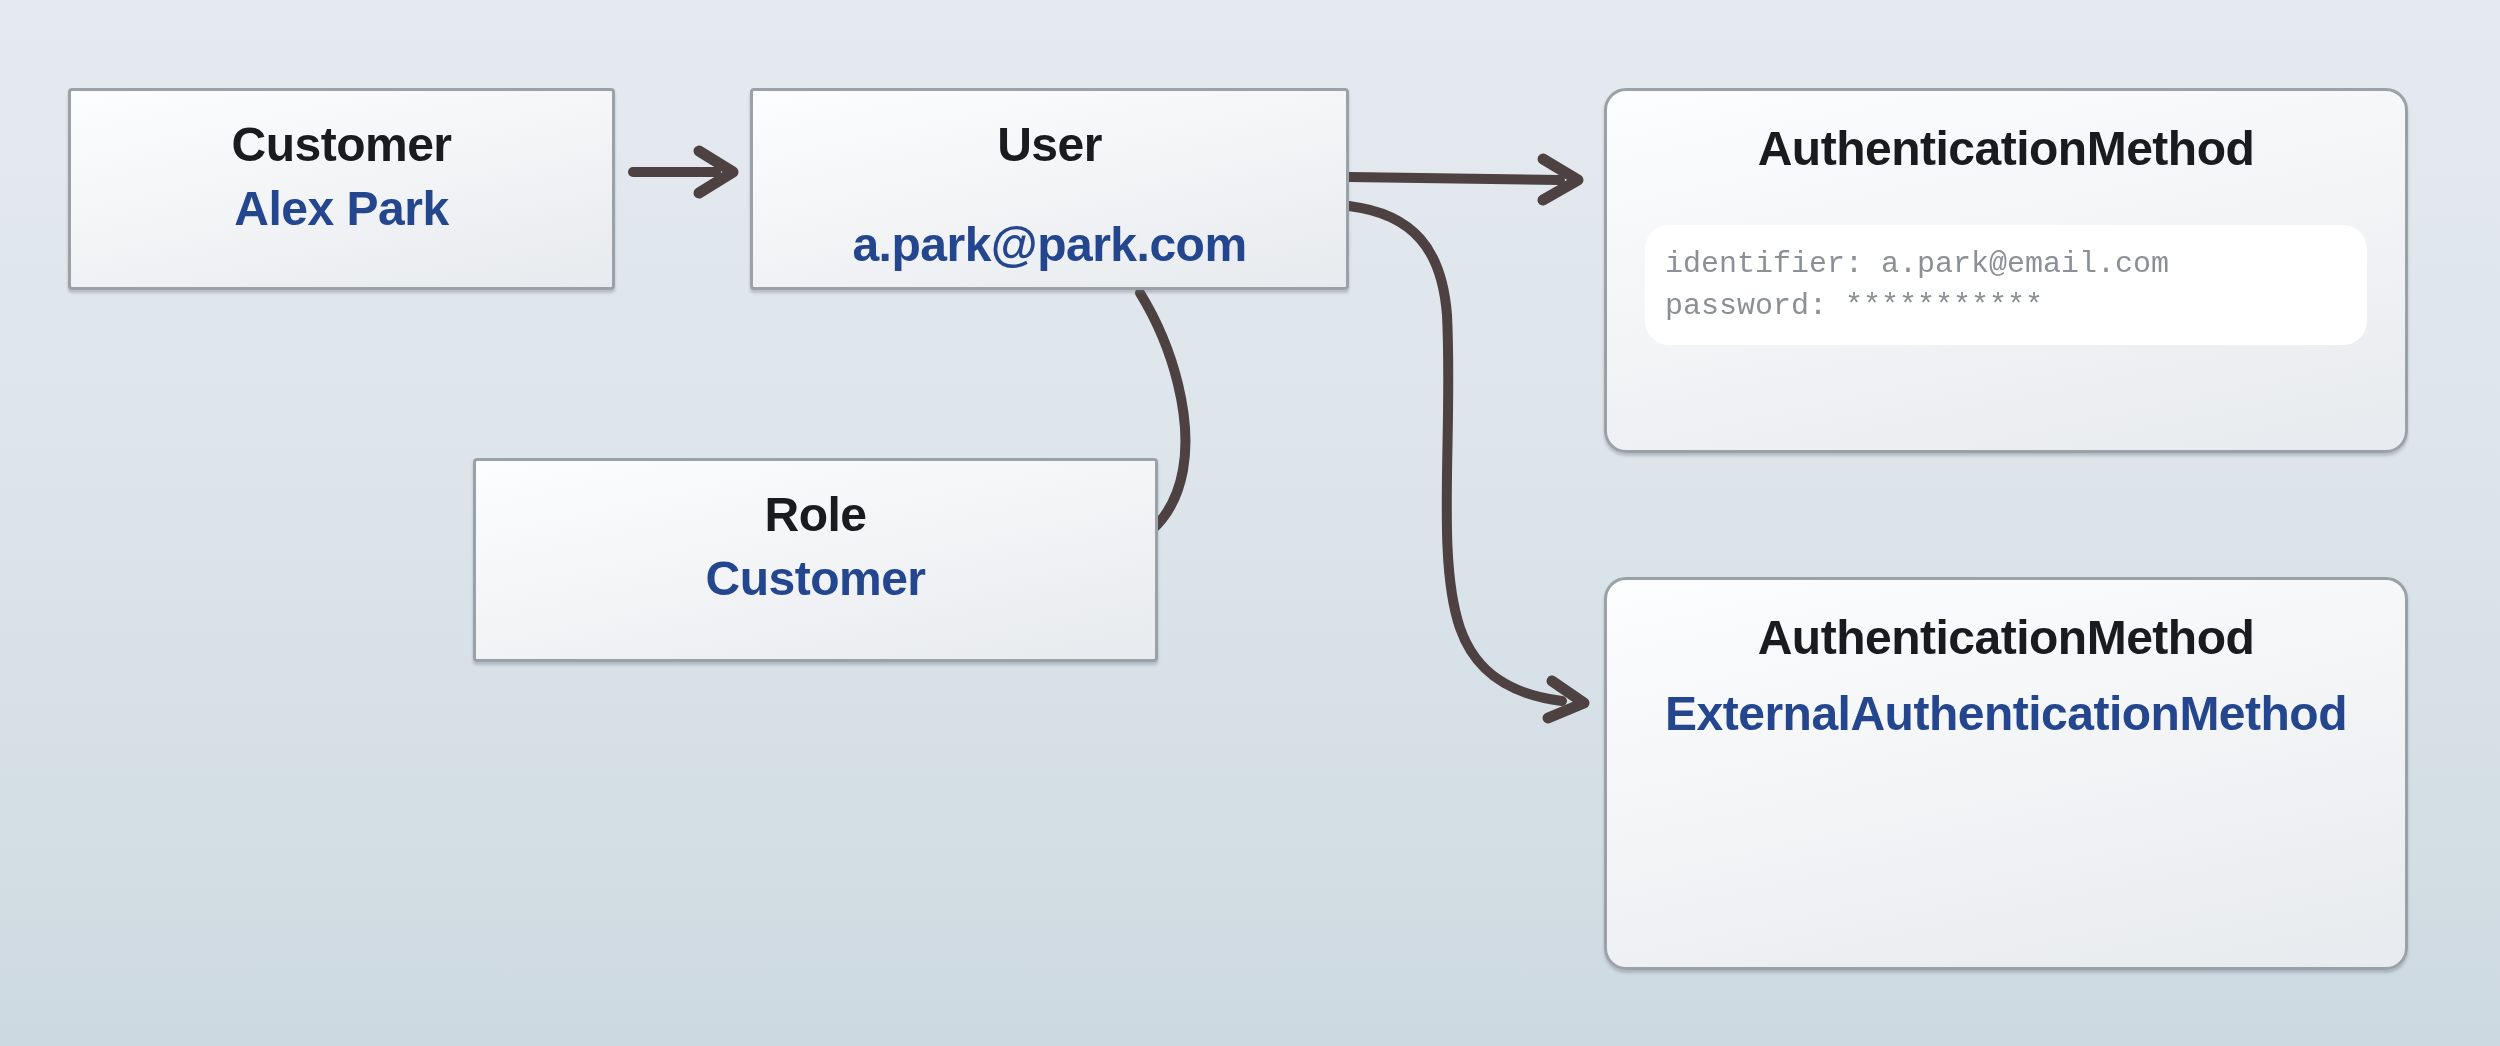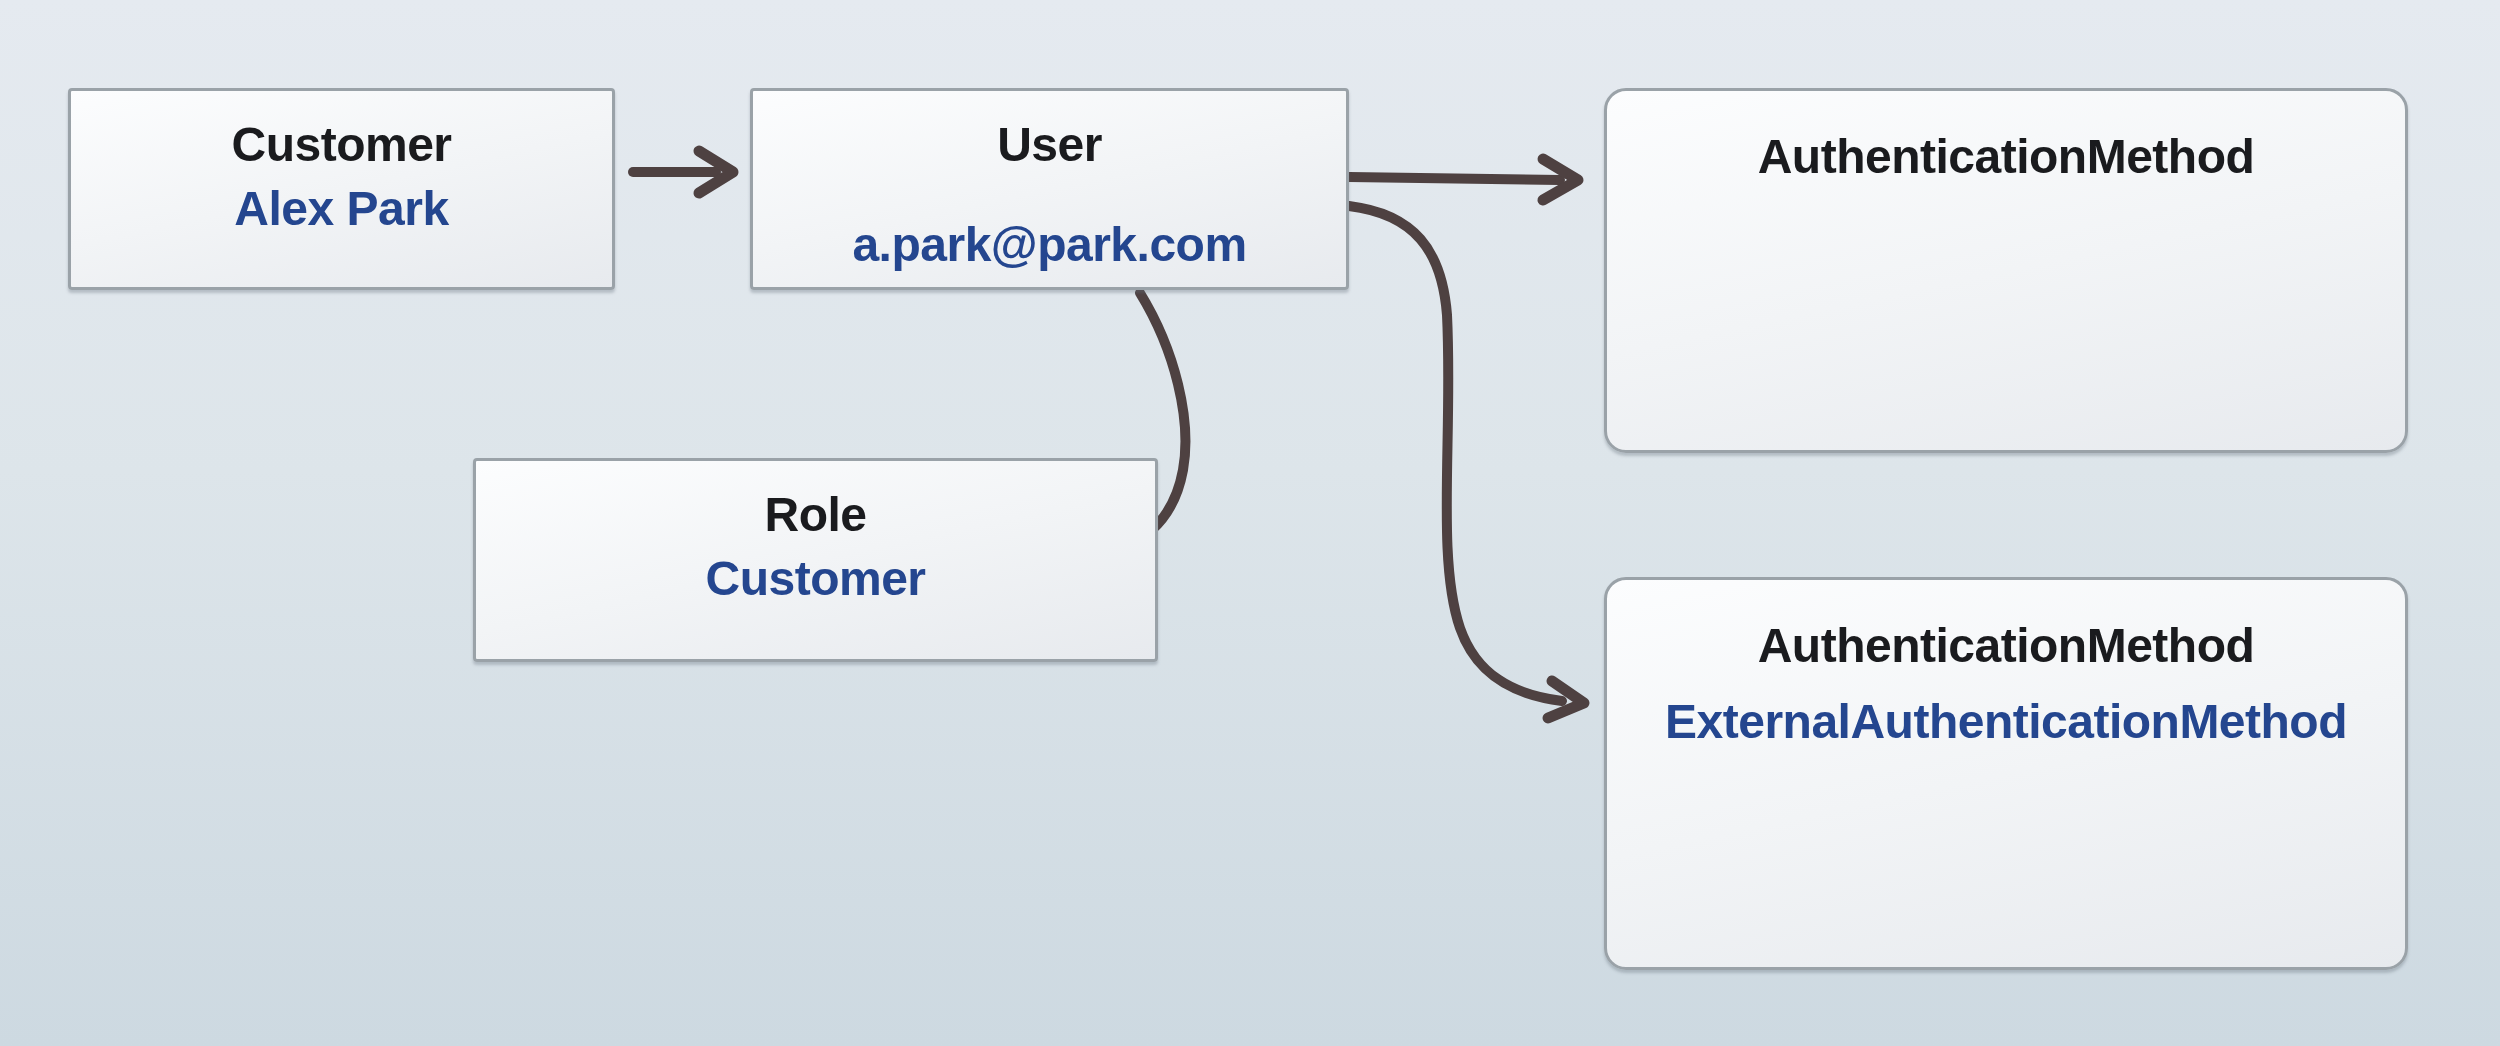"AuthenticationMethod" .node.large { padding: 16px 38px -> 8px 38px }
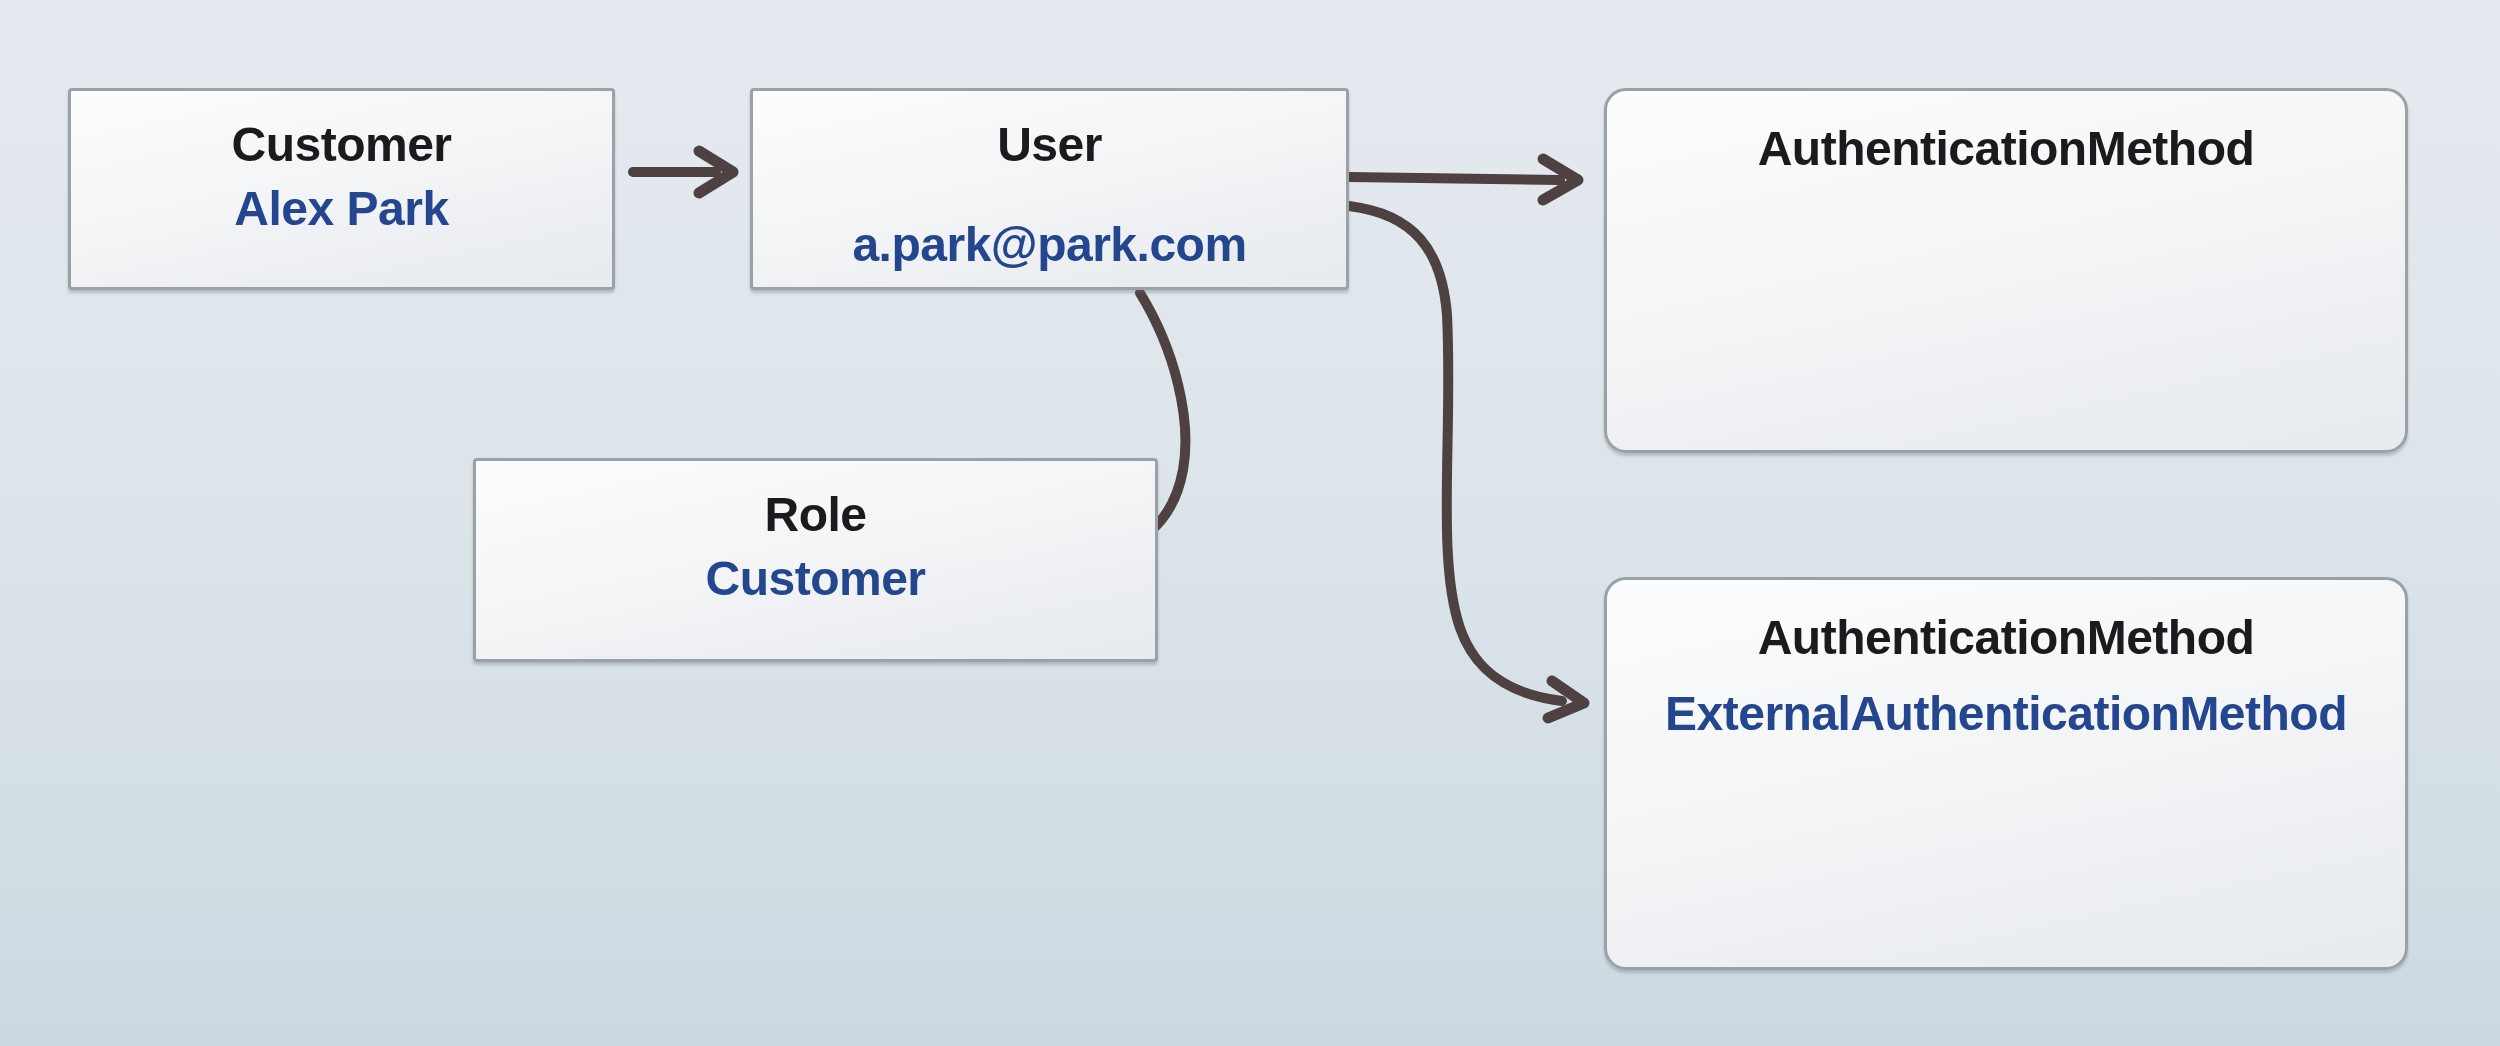"identifier: a.park@email.com" div.attrs { html: none -> <div> <div>identifier: a.park@email.com</div> <div>password: ***********</div> </div> }
